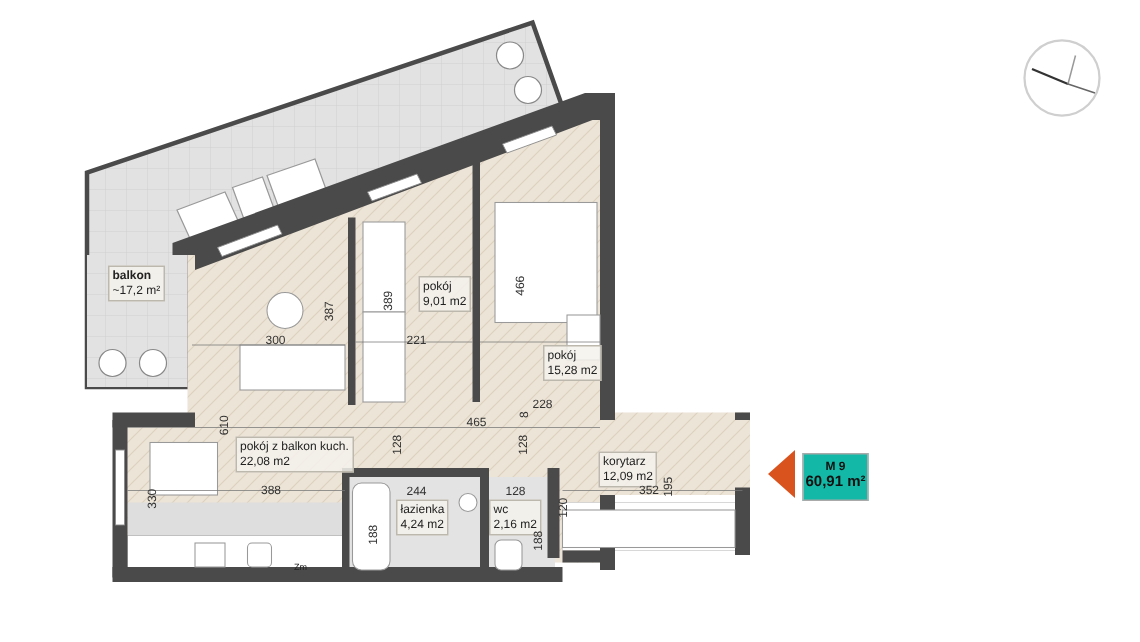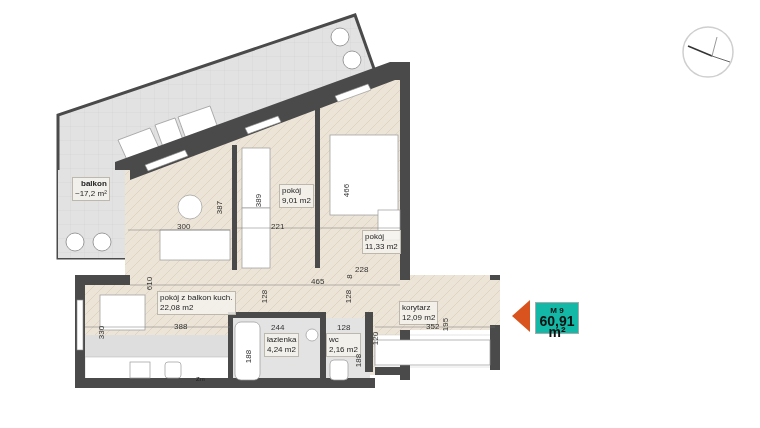"balkon" div { text-align: right -> left }
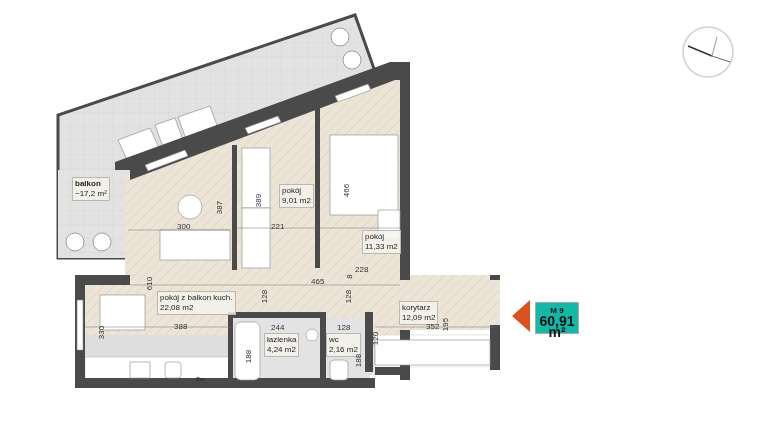"11,33 m2" div { text: 11,33 -> 15,28 }
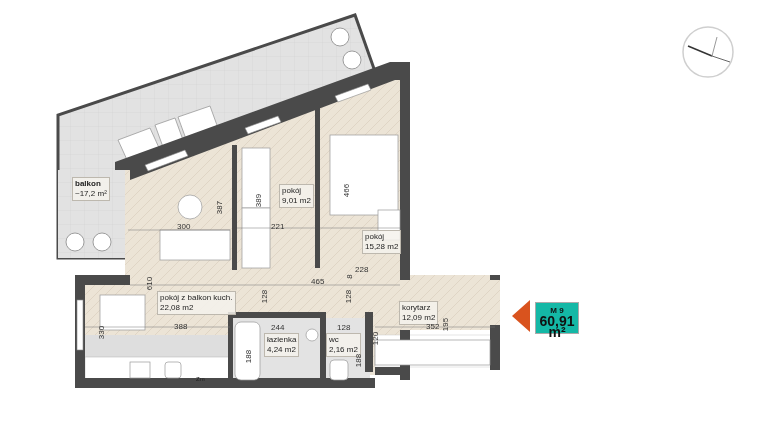"60,91 m²" #unit-tag .a { font-size: 14px -> 10px }
